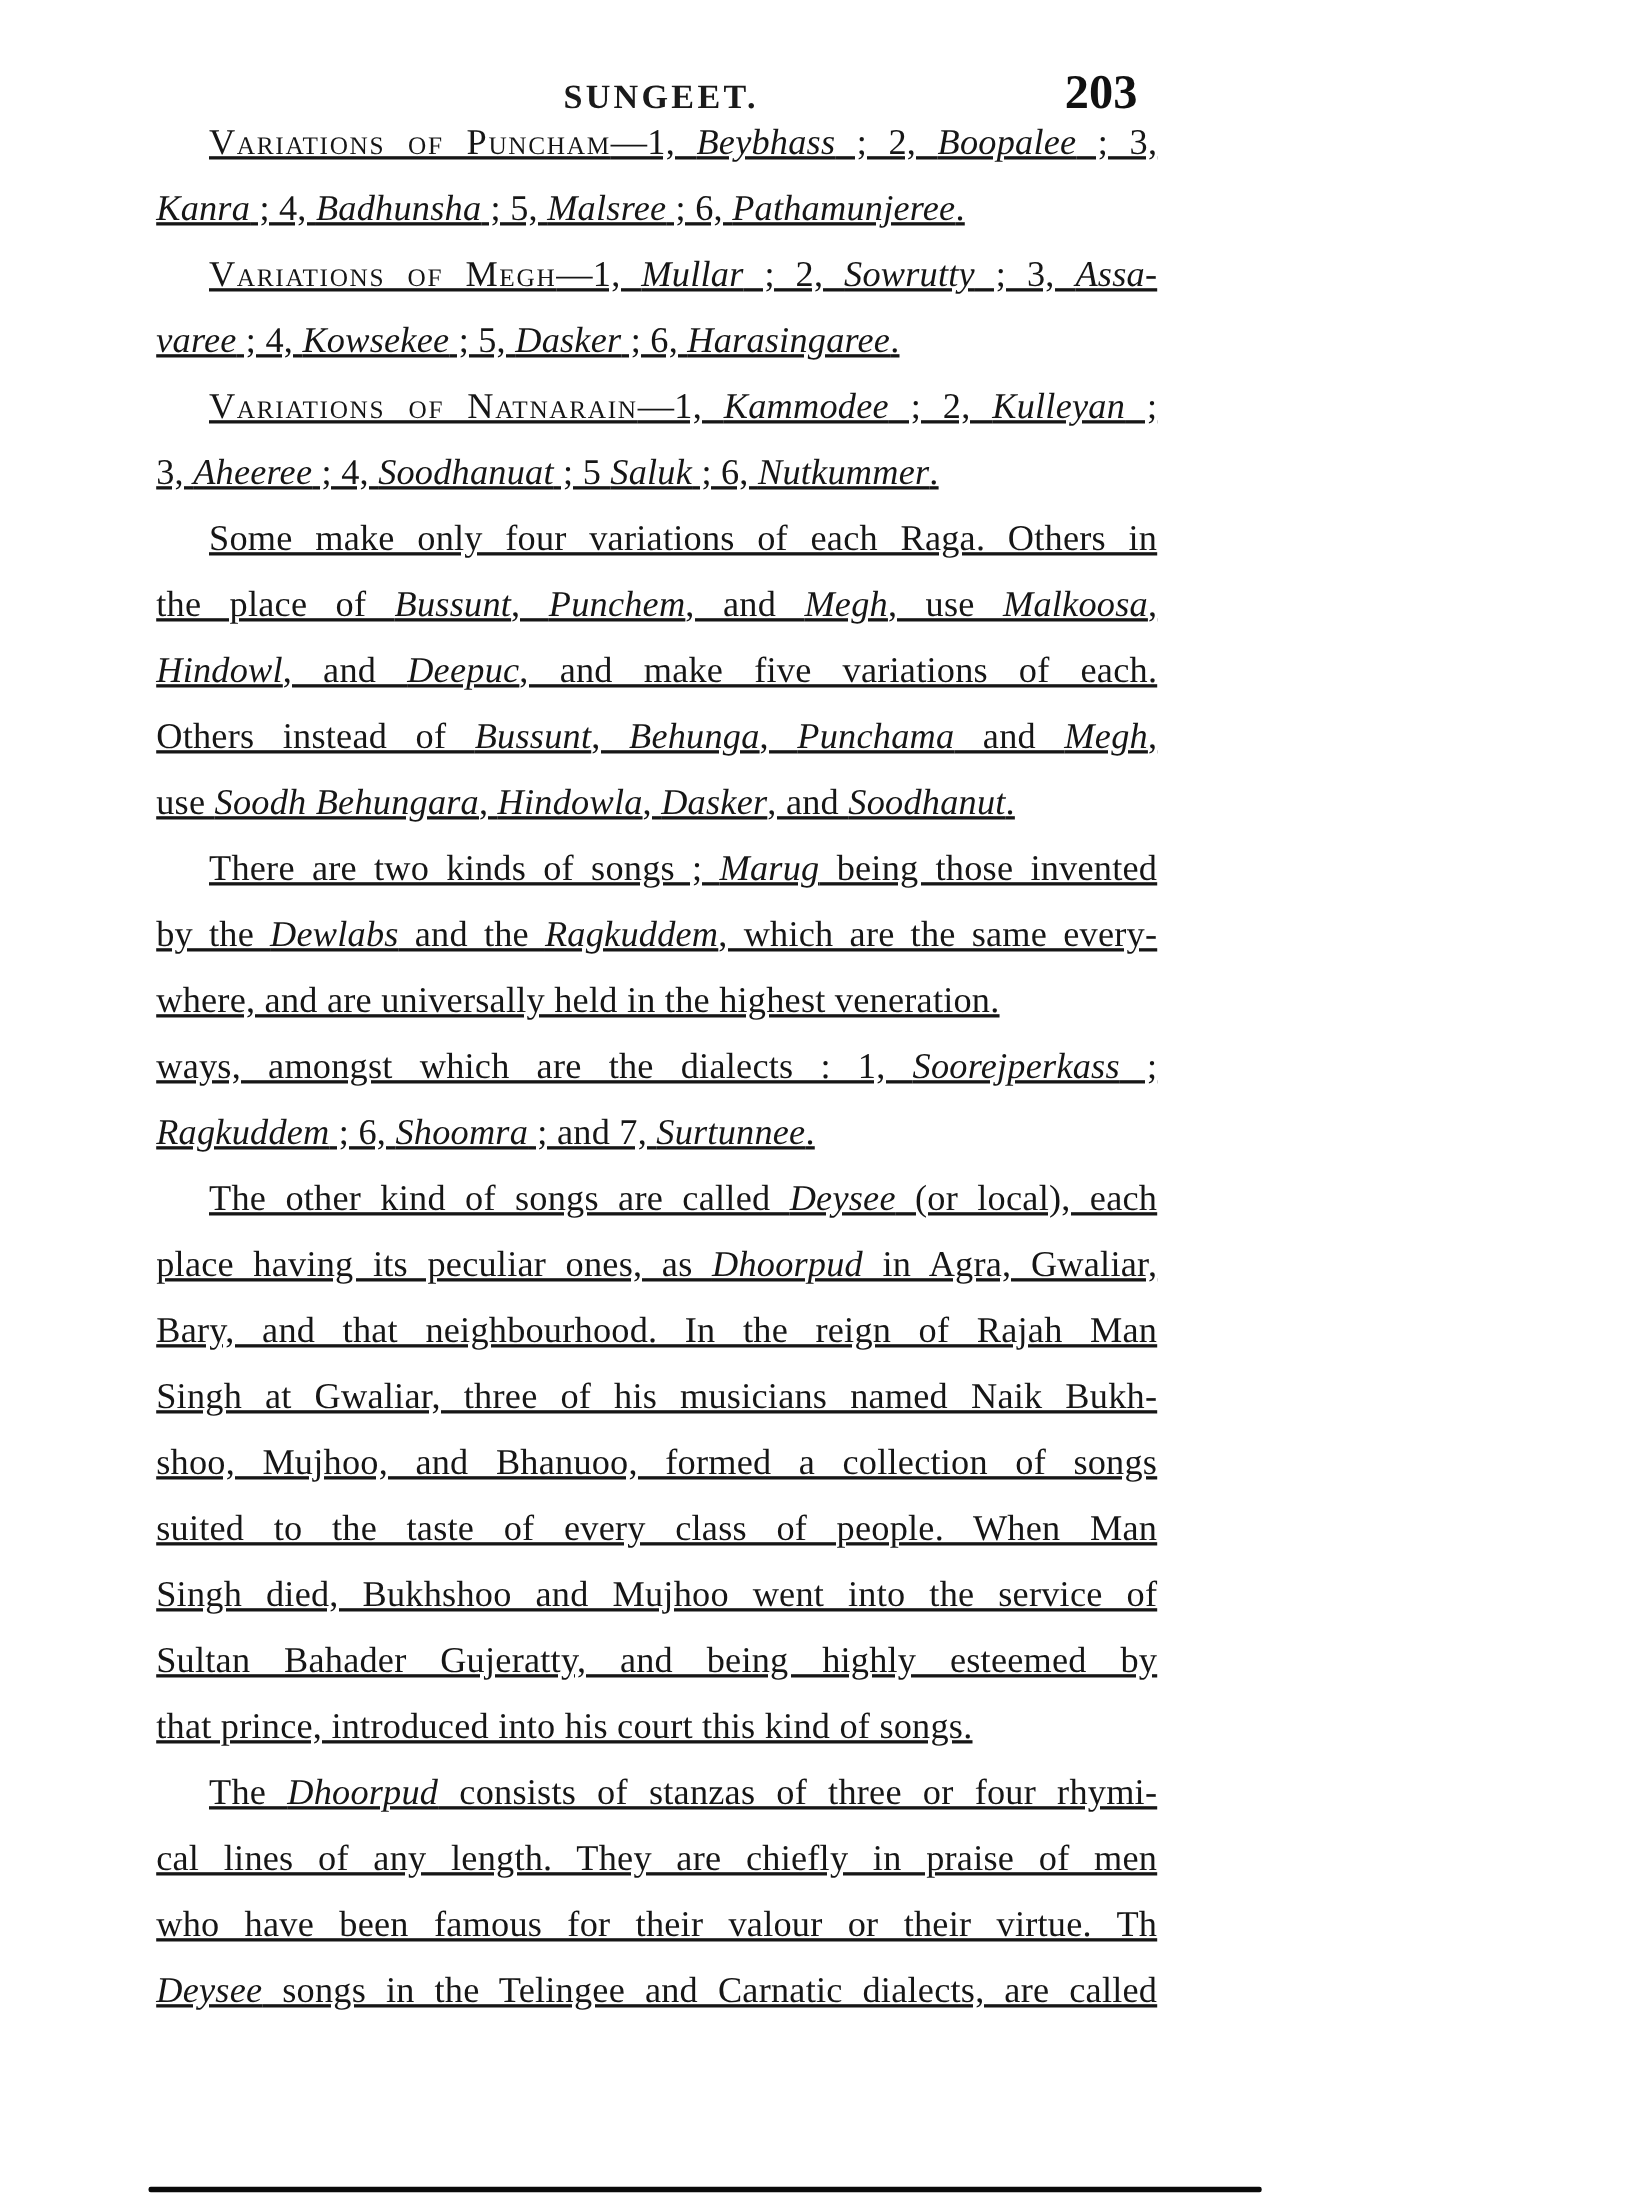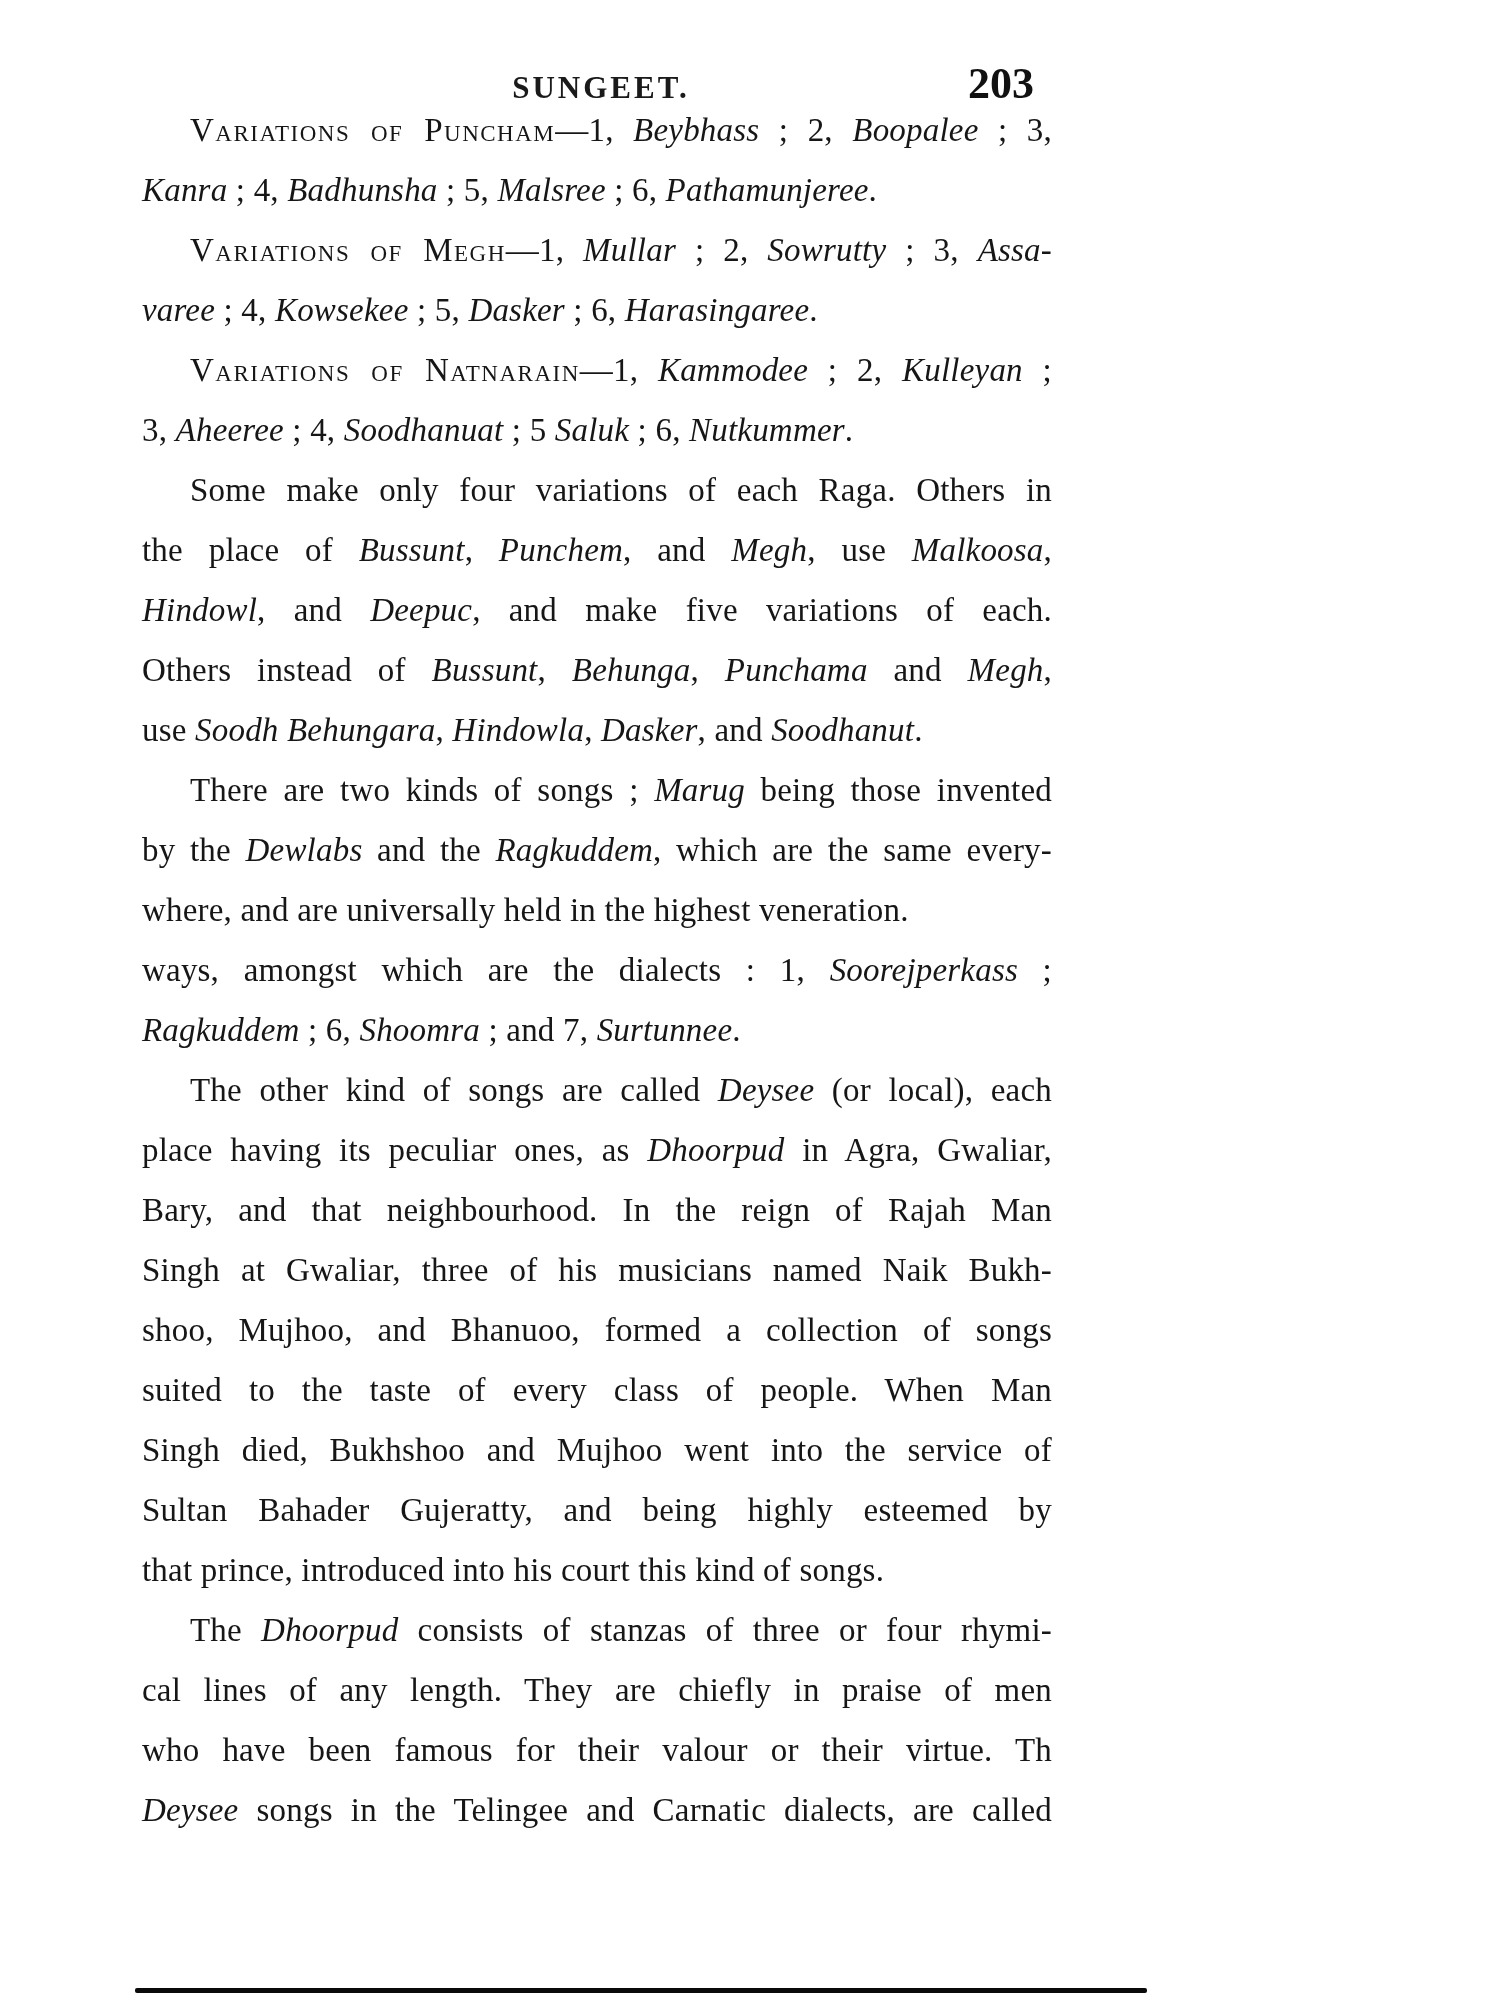"Variations of Puncham—1, Beybhass ;" .line { text-decoration: none -> underline }
